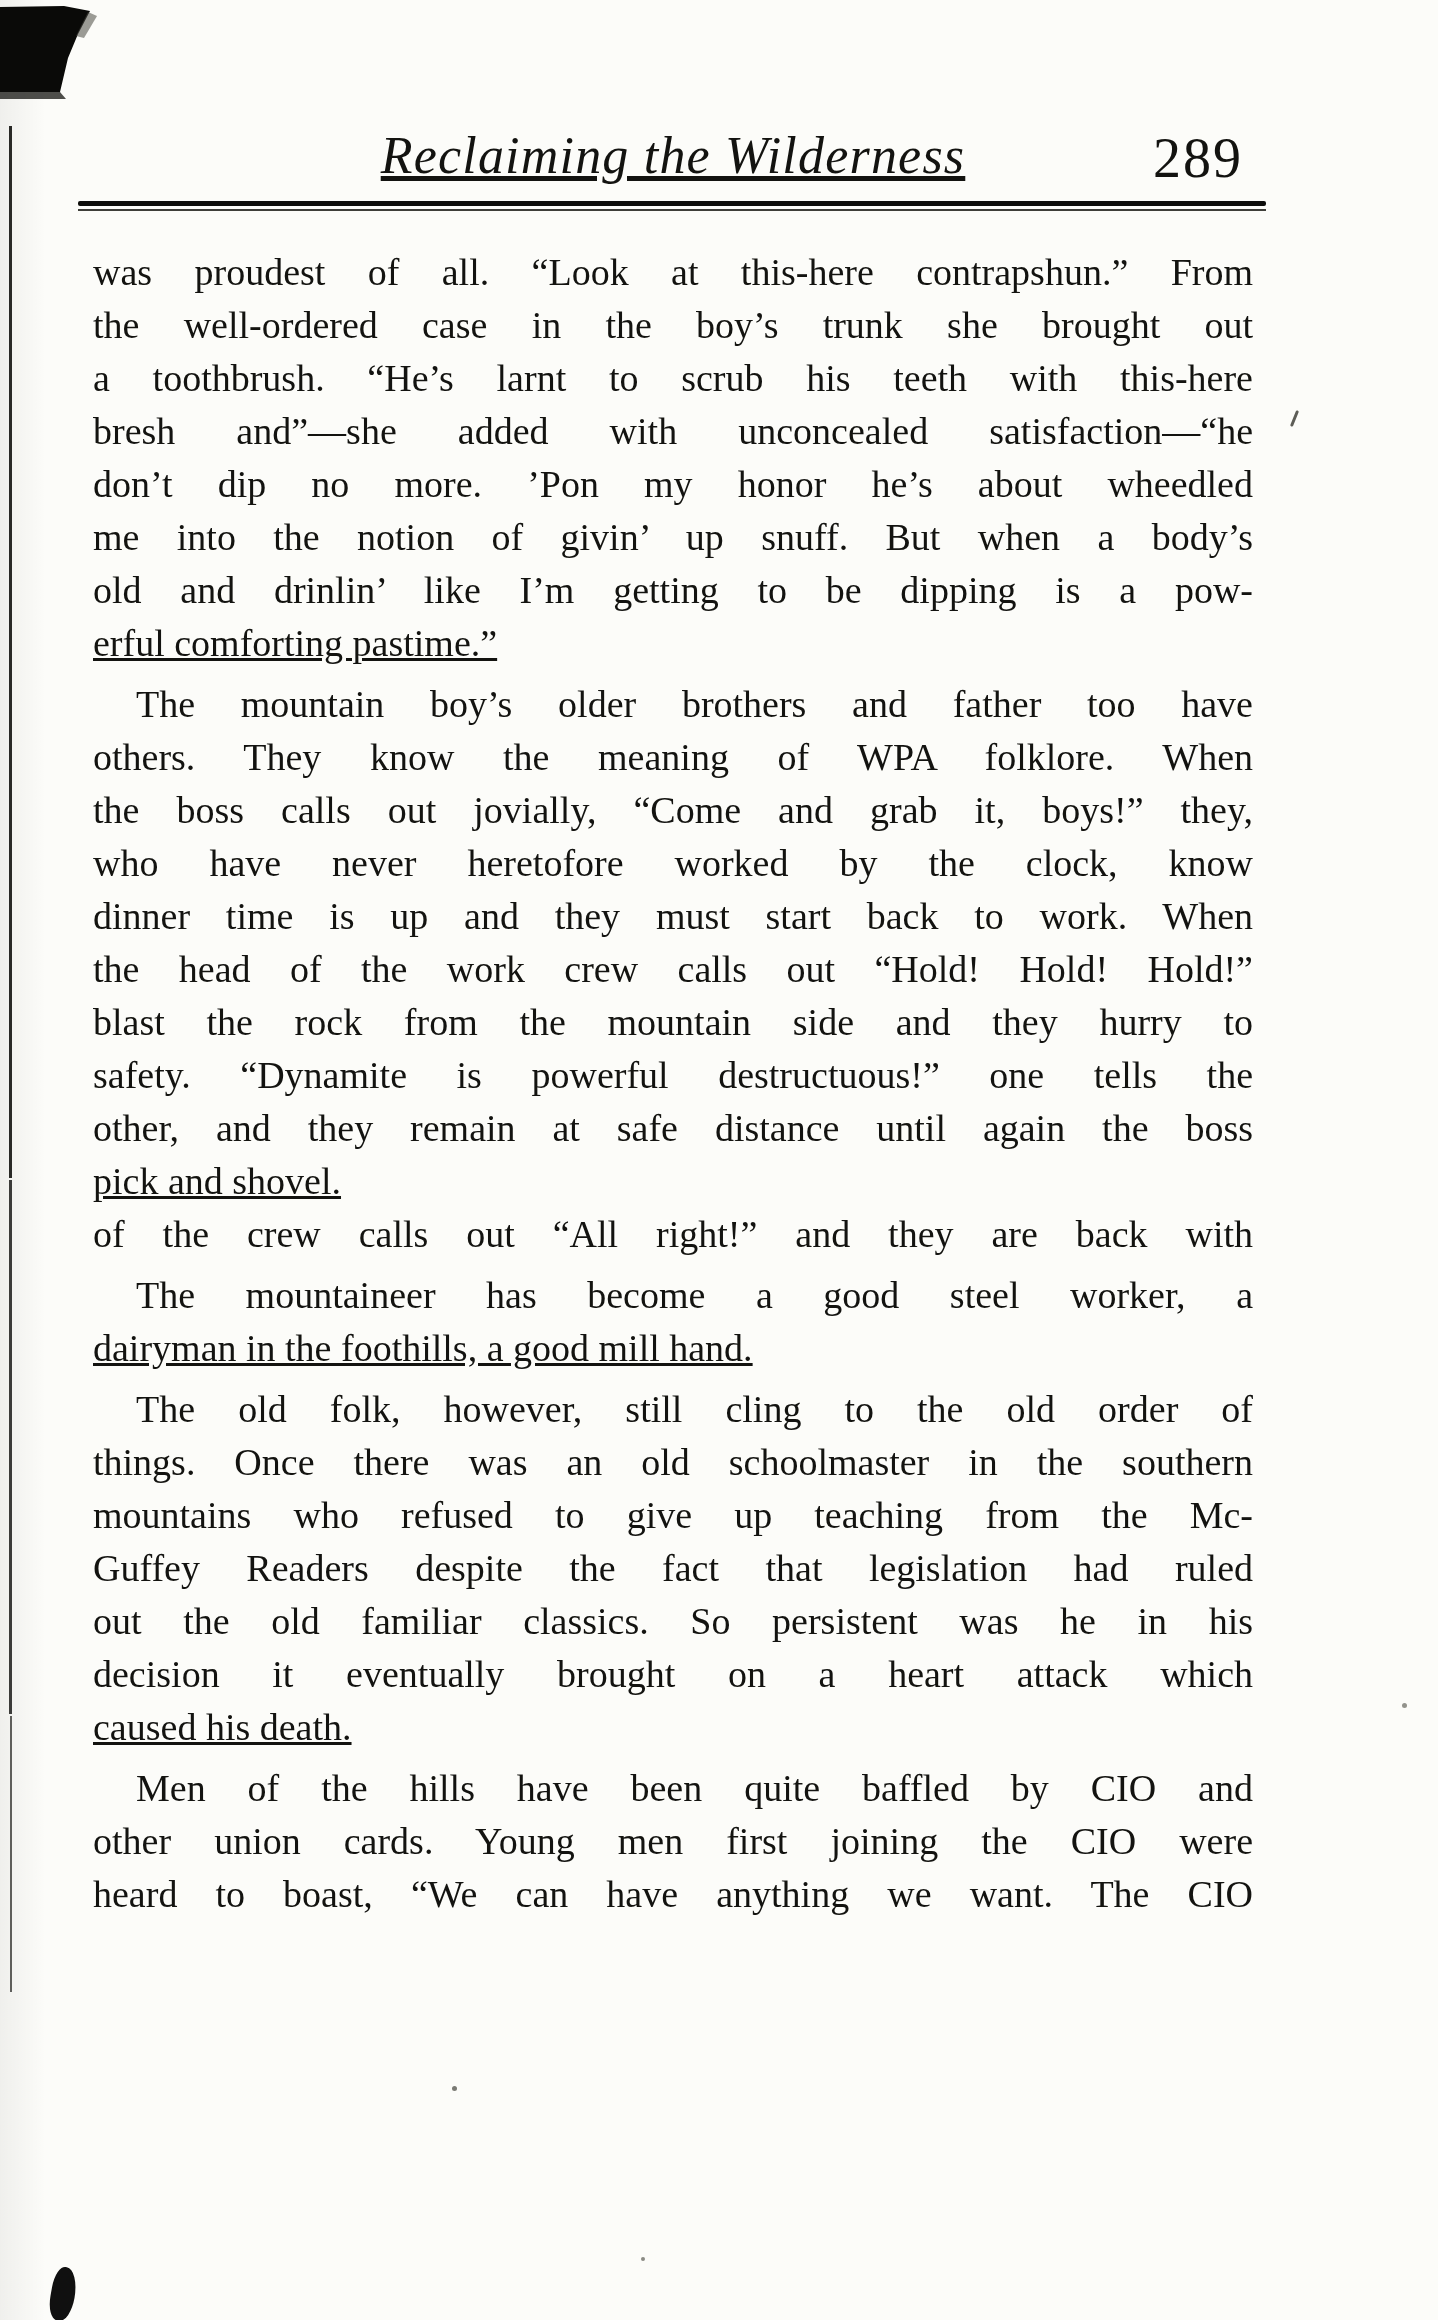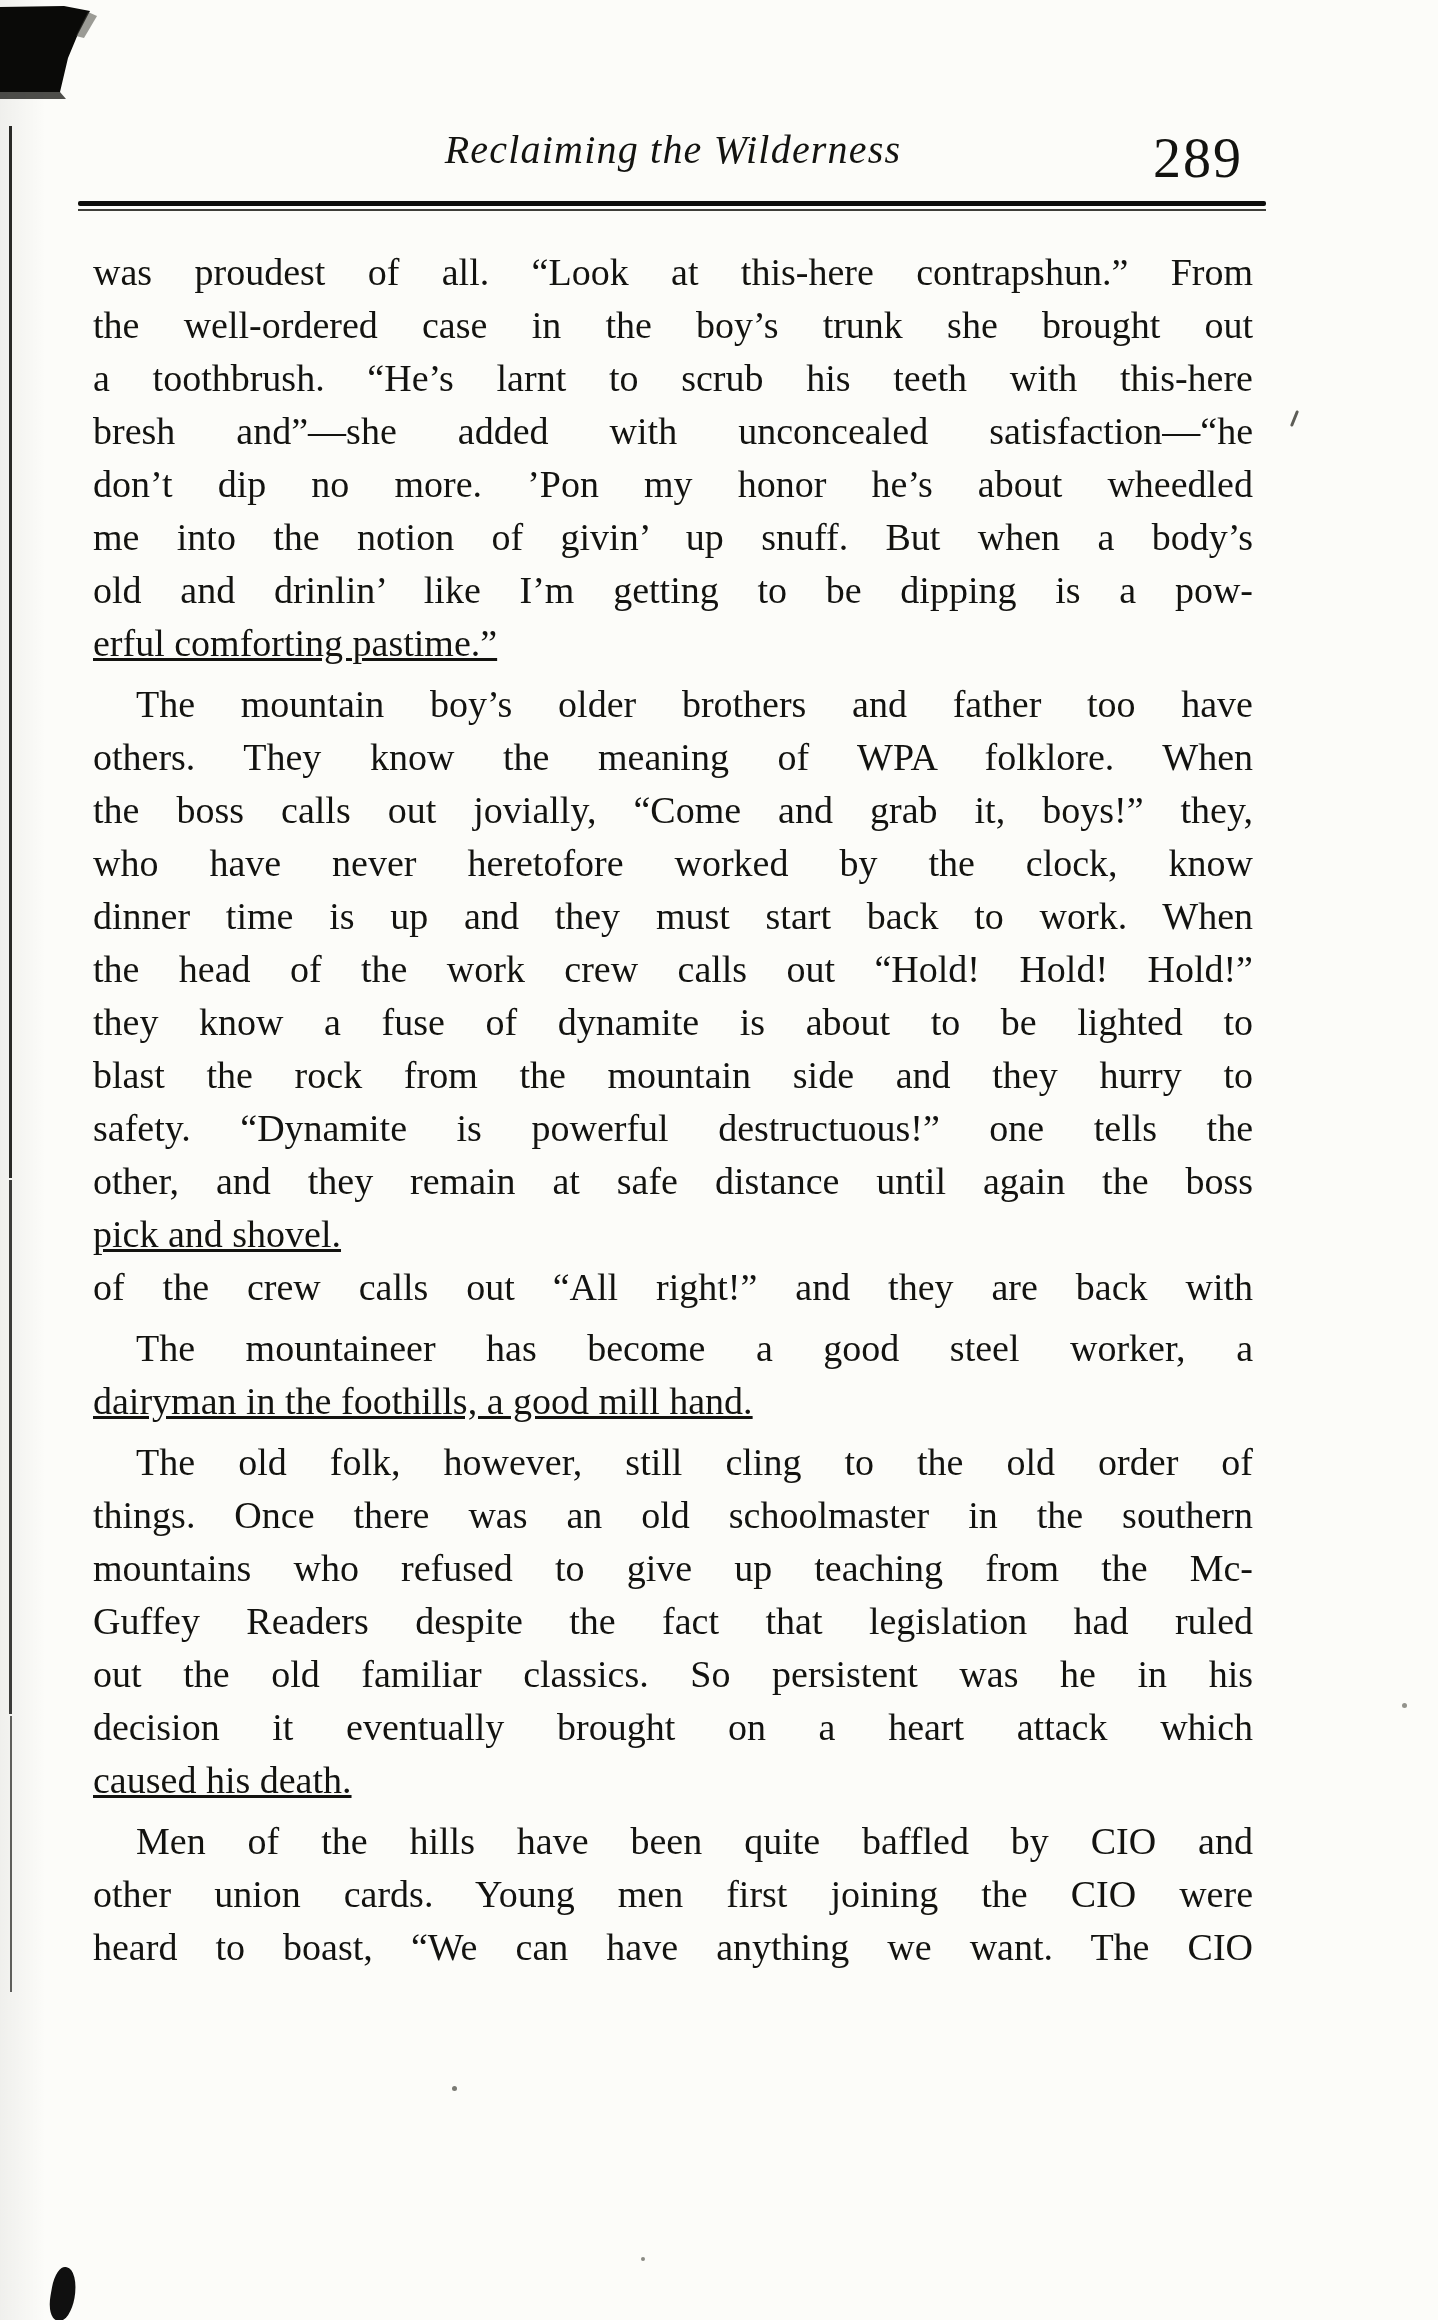"Reclaiming the Wilderness" .header .title { font-size: 40px -> 52px; text-decoration: none -> underline }
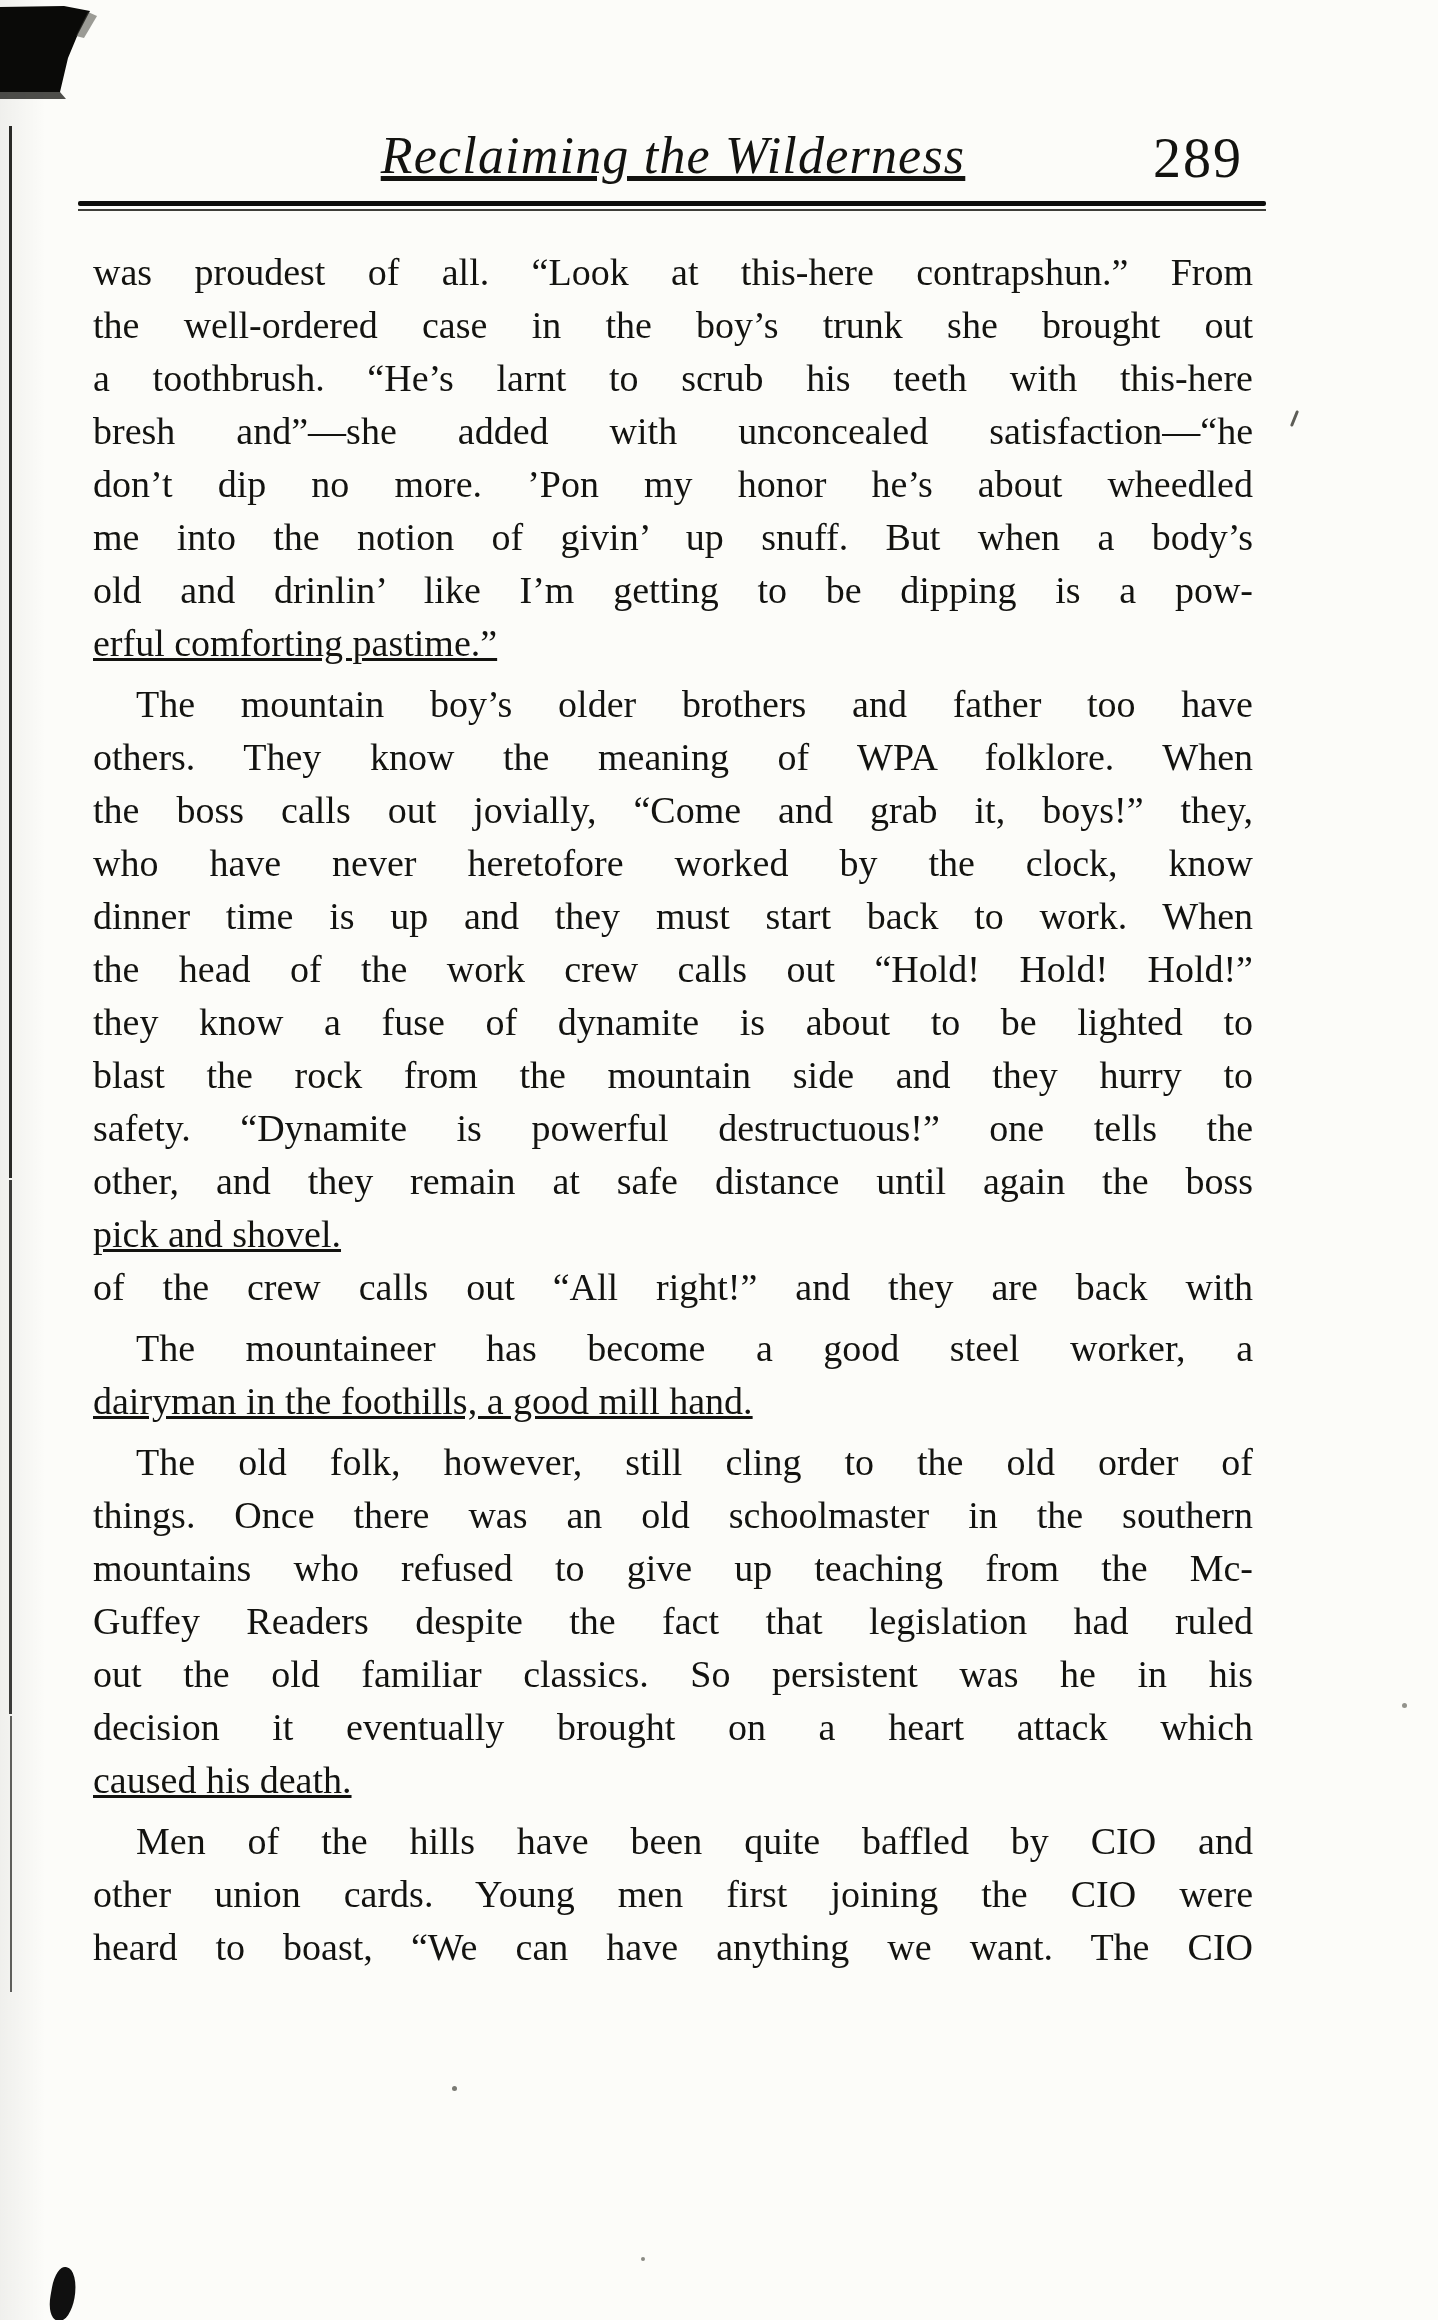"they know a fuse of" div.line { html: <div>they know a fuse of dynamite is about to be lighted to</div> -> none }
